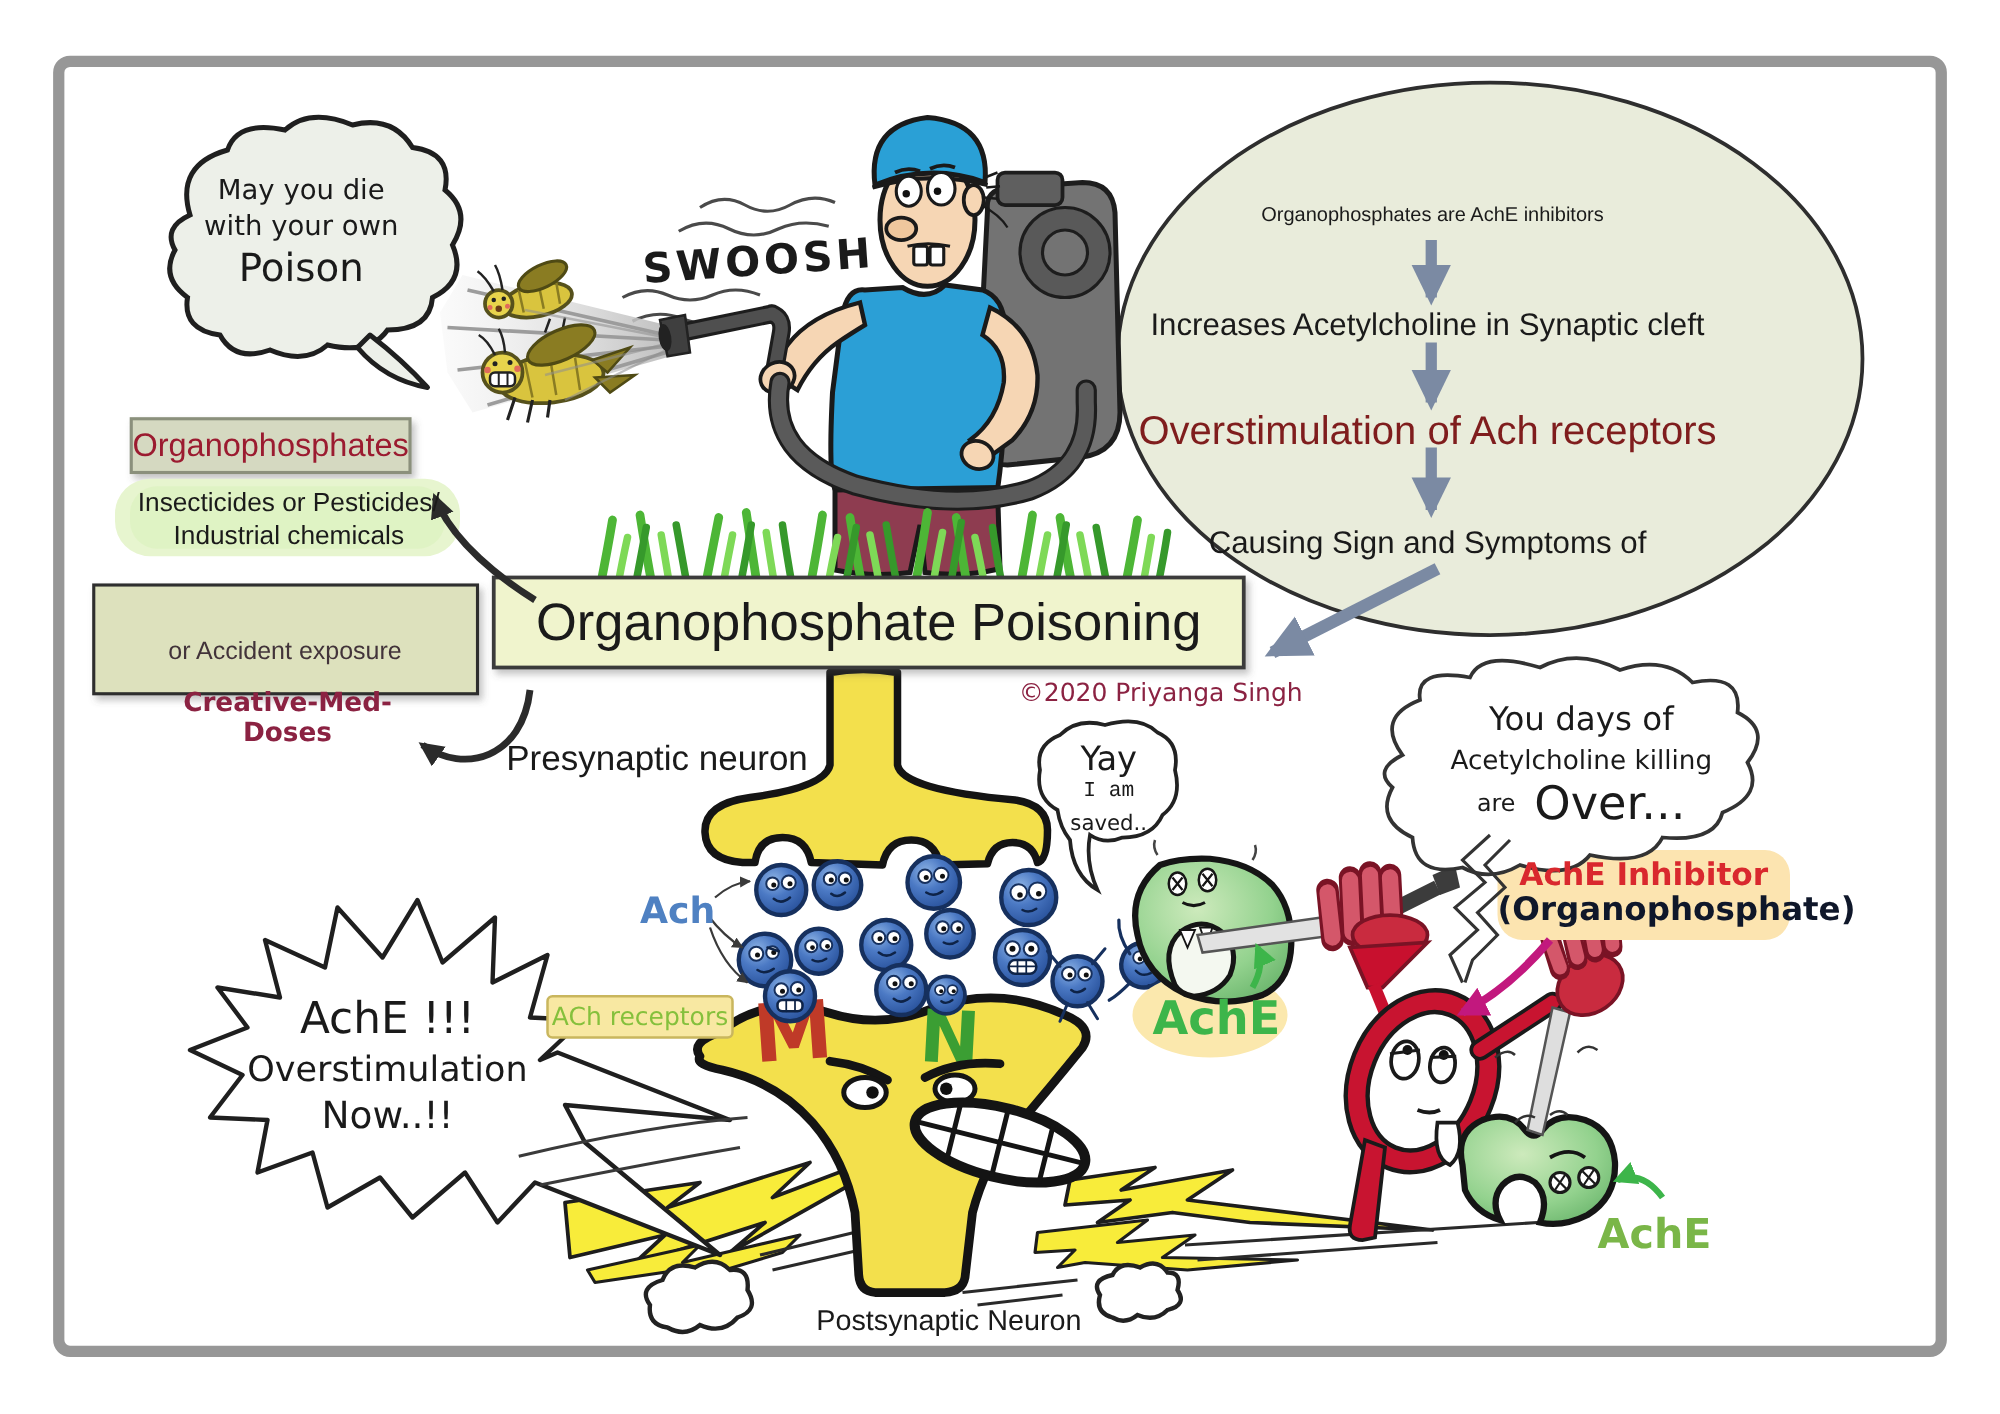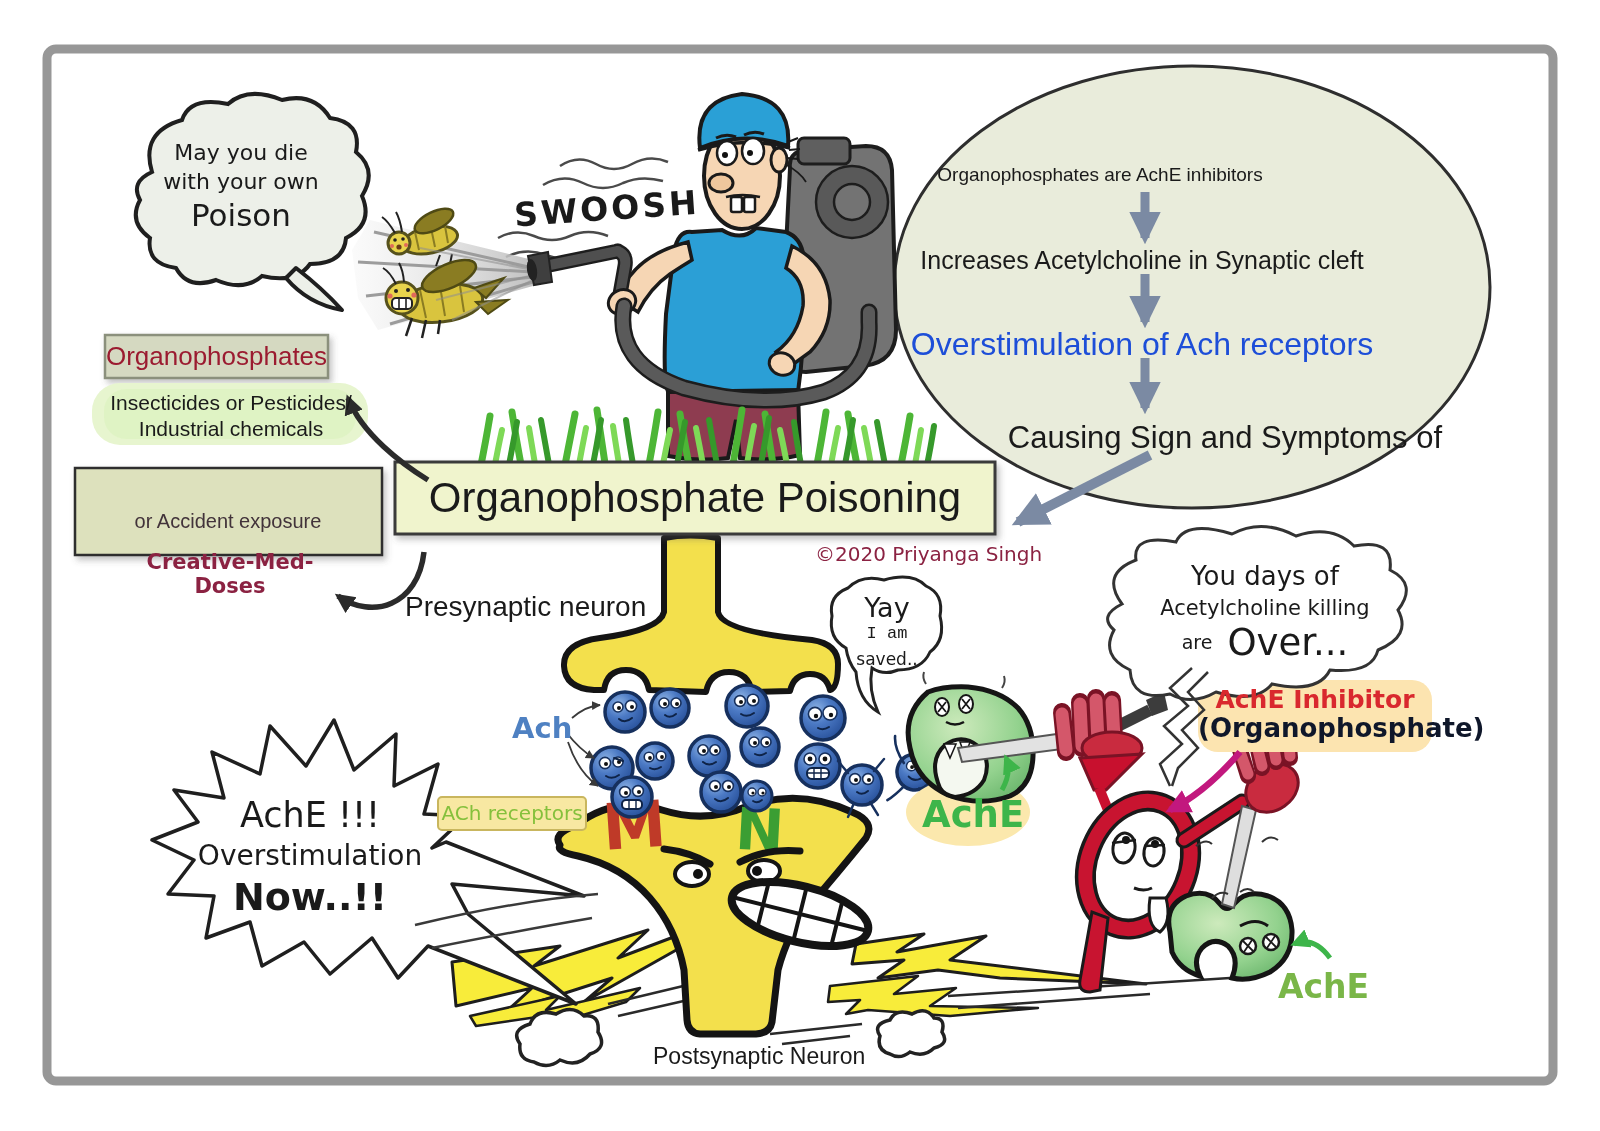"Organophosphates are AchE inhibitors" div.t { font-size: 19px -> 16px; left: 800px -> 846px }
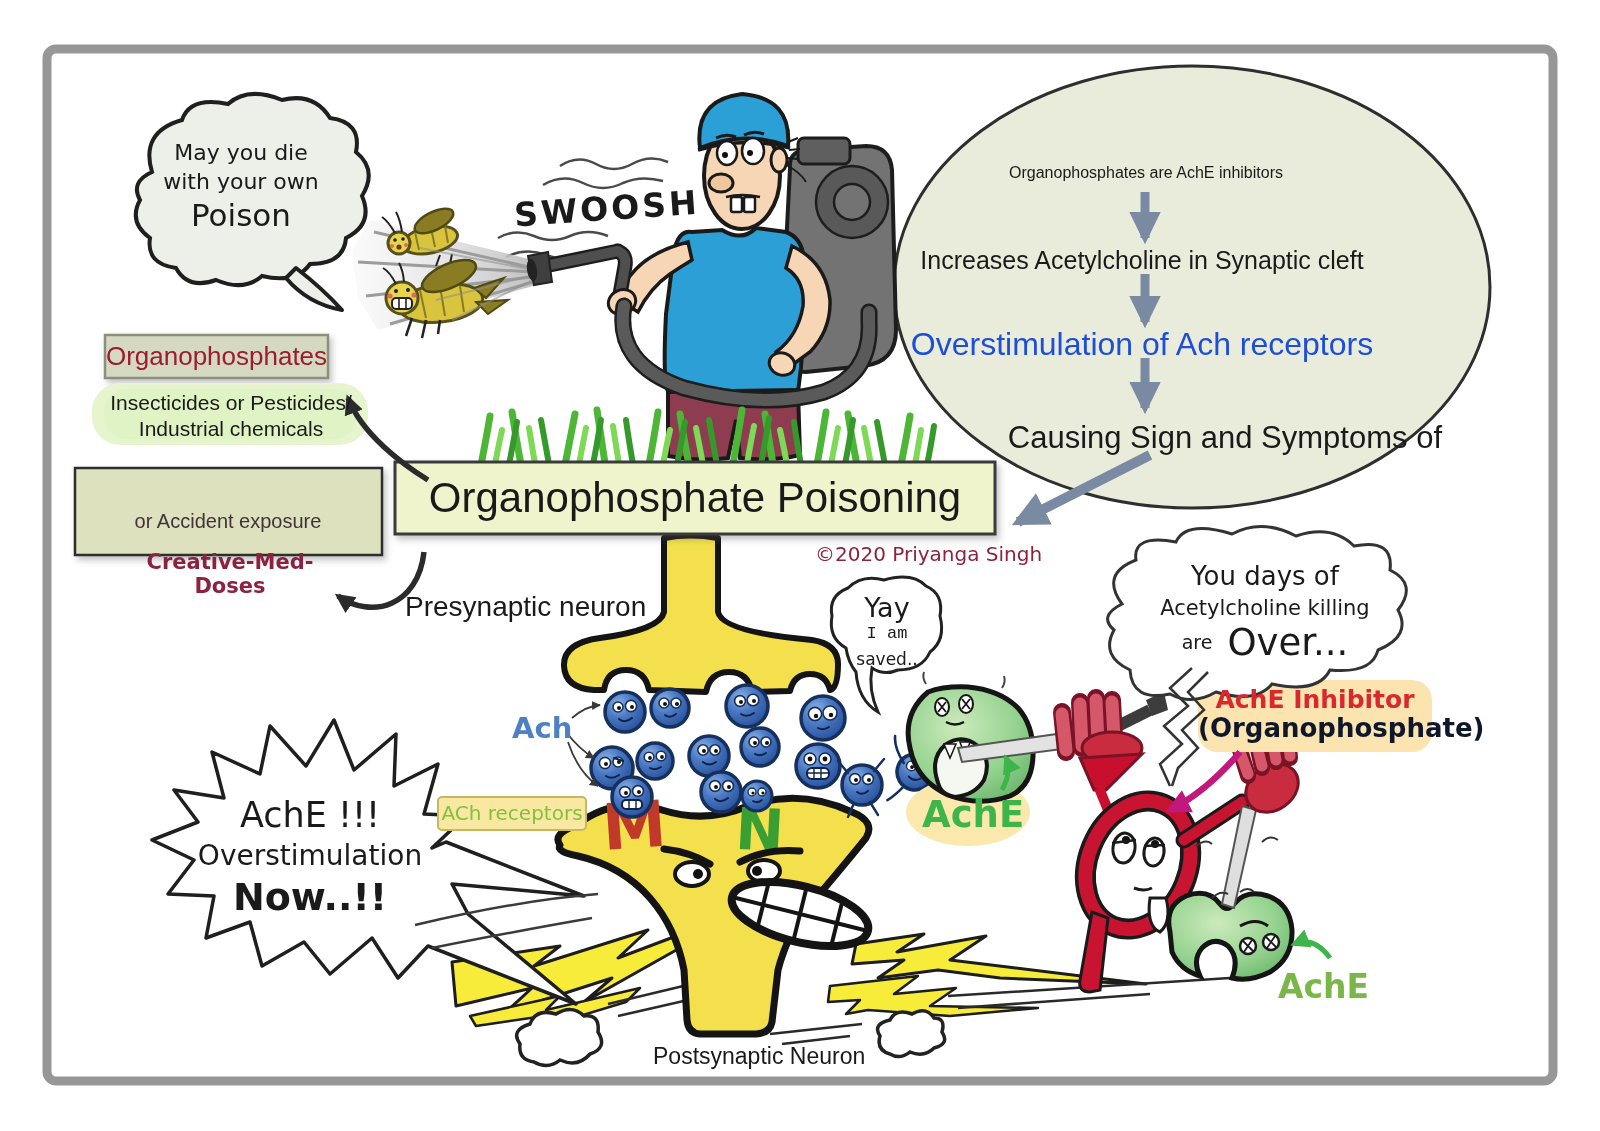"Overstimulation of Ach receptors" div.t { color: #1d4ed8 -> #7f1d1d }
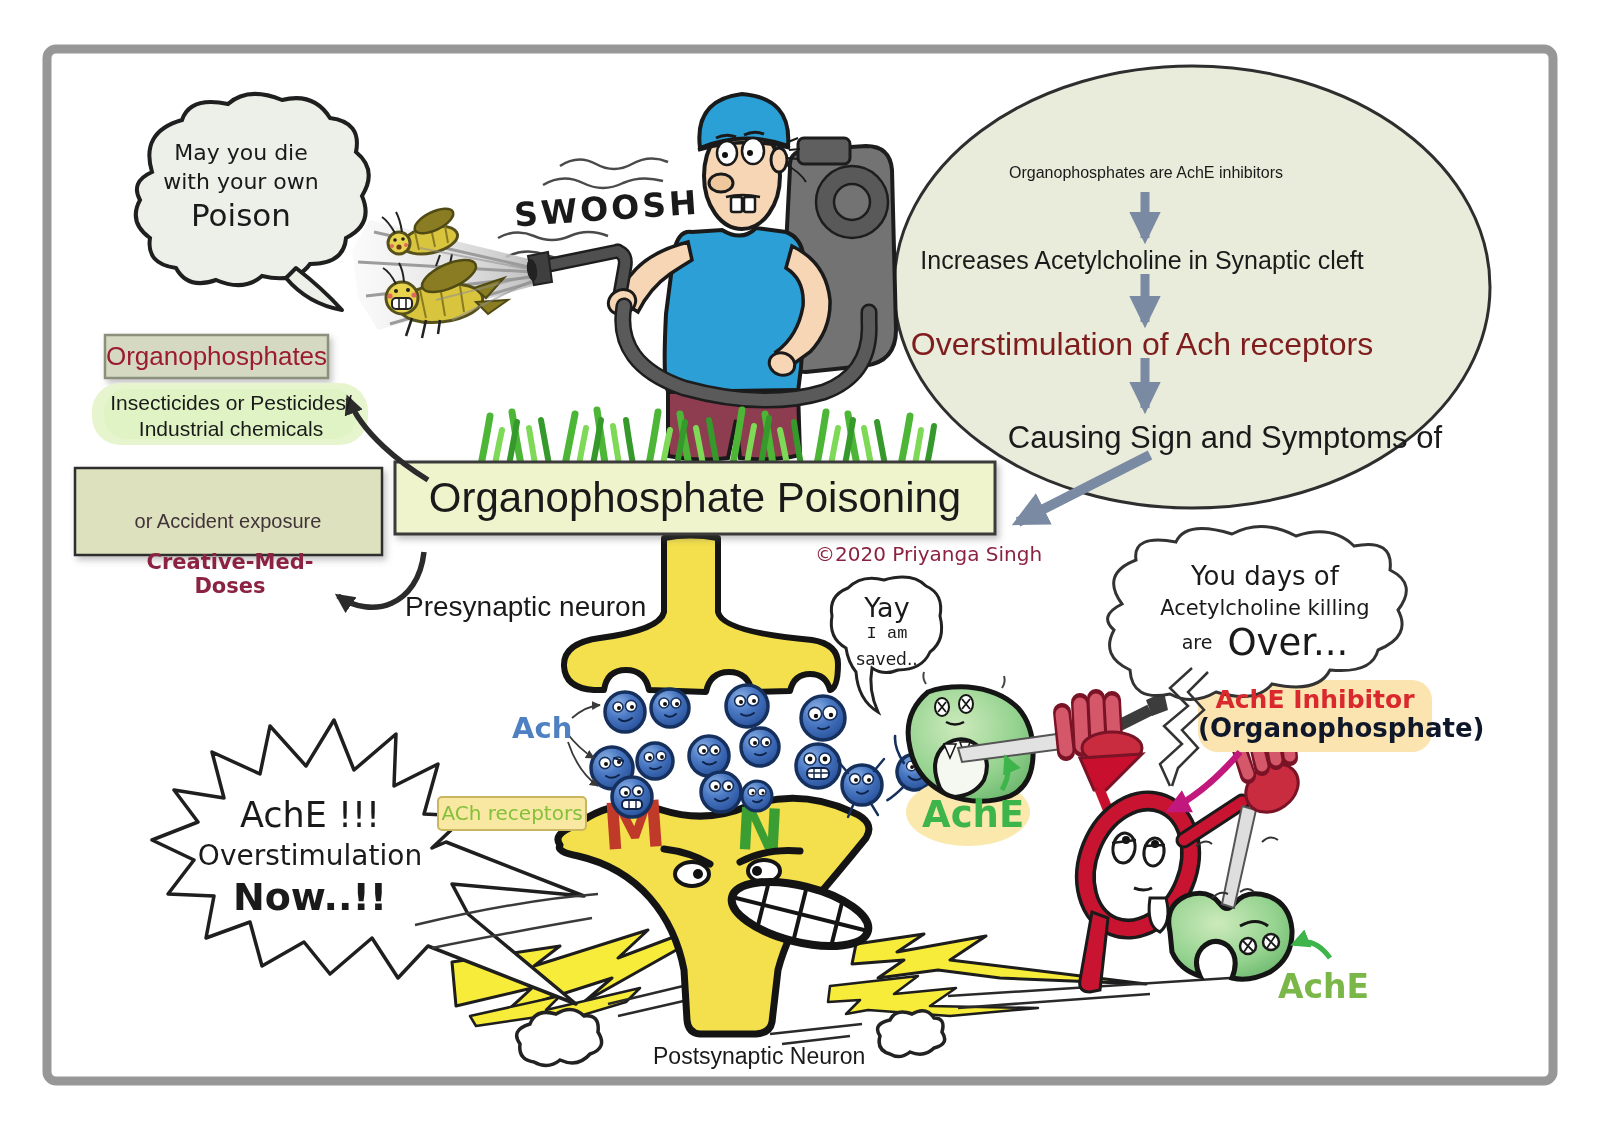"Causing Sign and Symptoms of" div.t { font-size: 31px -> 25px; text-align: right -> none }
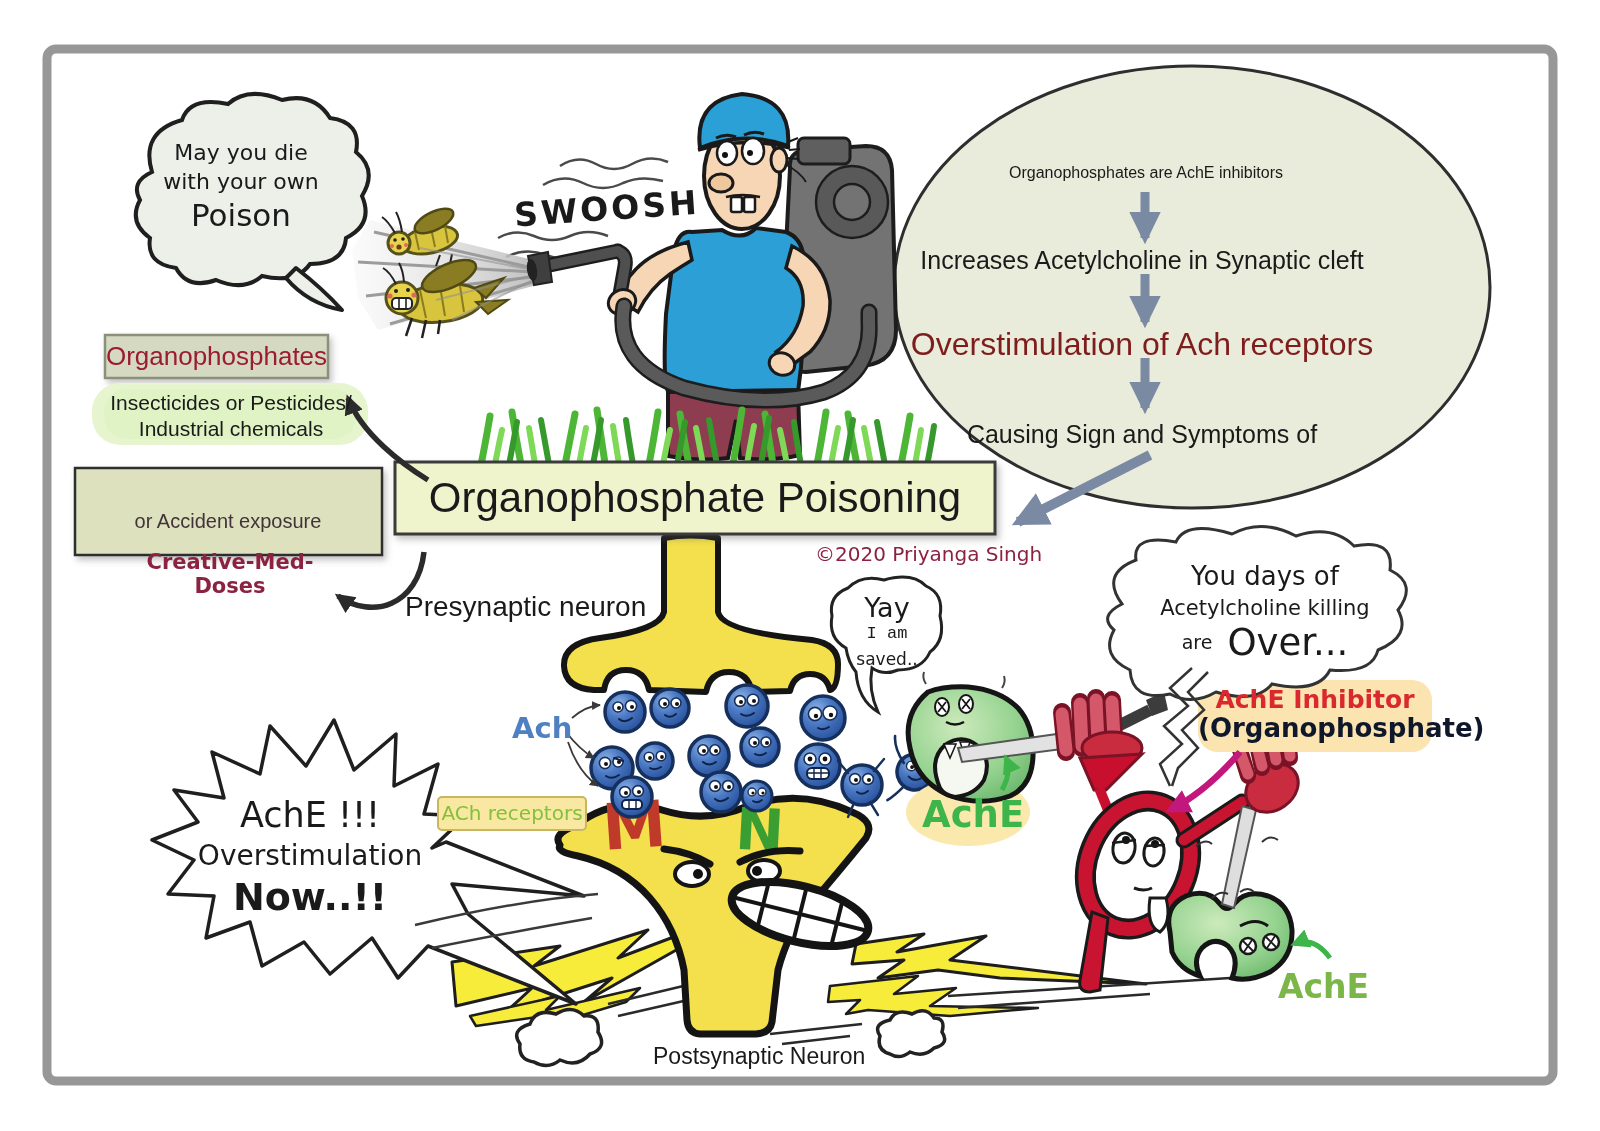"Now..!!" div.t { font-size: 38px -> 30px; font-weight: bold -> none }
